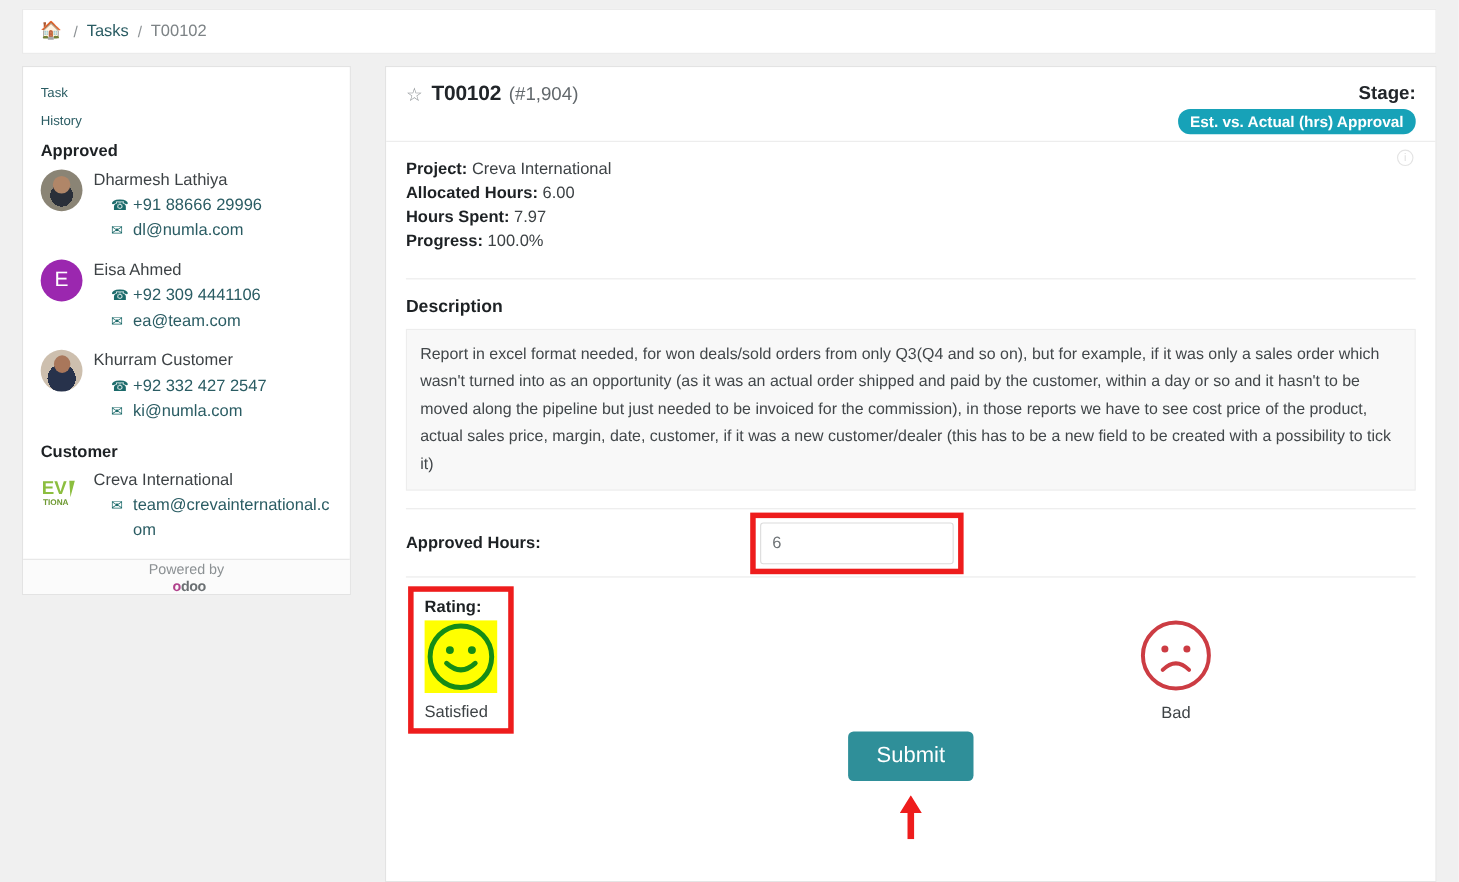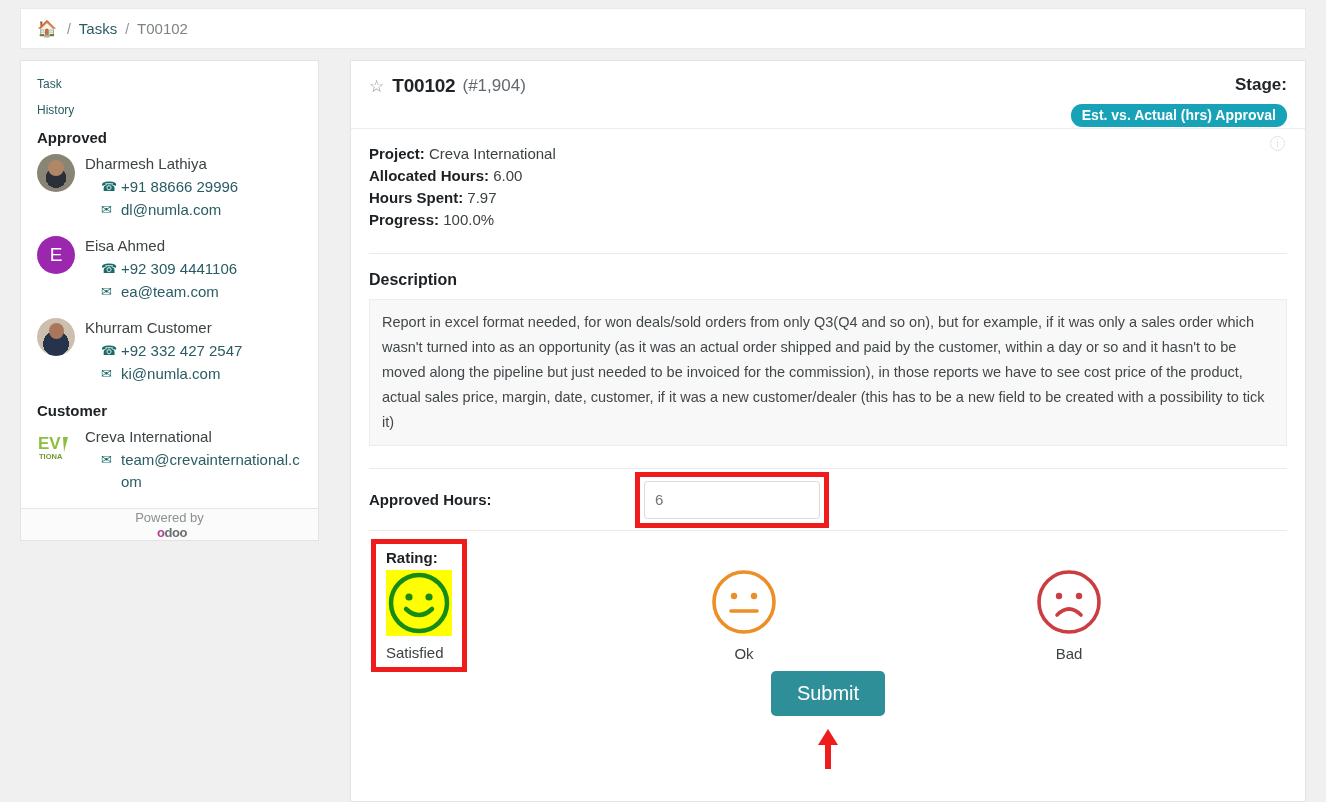"Stage:" .stage-label { margin-bottom: 9px -> 4px }
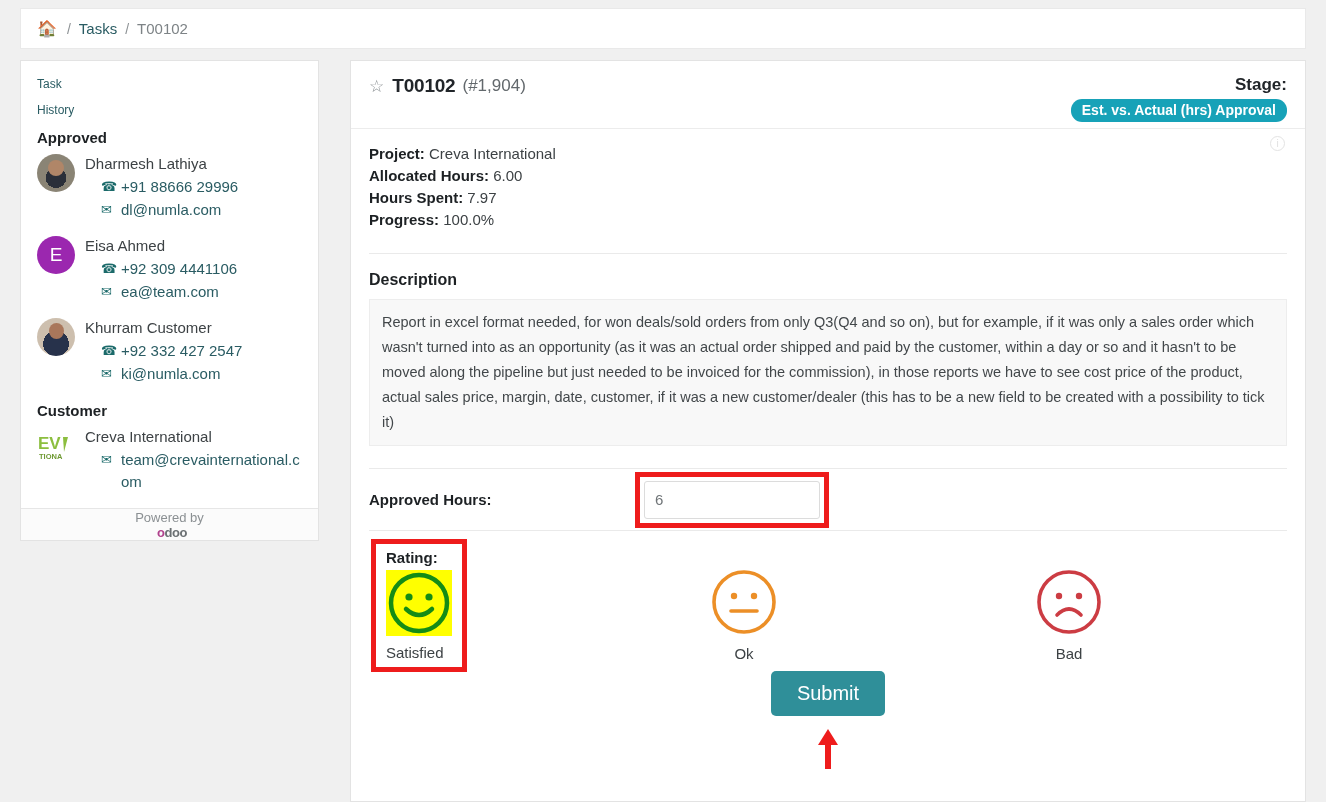"Approved Hours:" .ah-row { gap: none -> 47px; margin-top: 22px -> 16px }
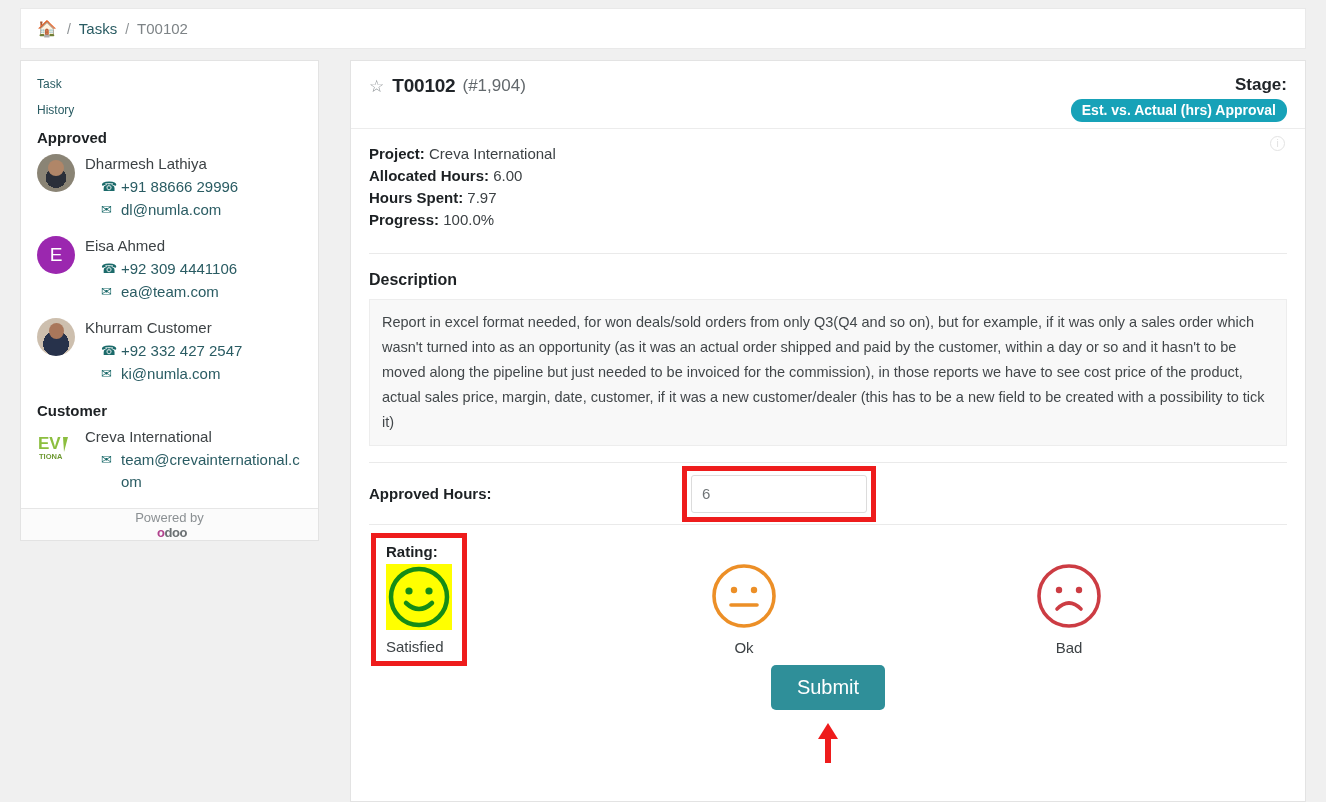"Ok" div.face-ok { html: <div> <svg> <circle></circle> <circle></circle> <circle></circle> <line></line> </svg> <div>Ok</div> </div> -> none }
